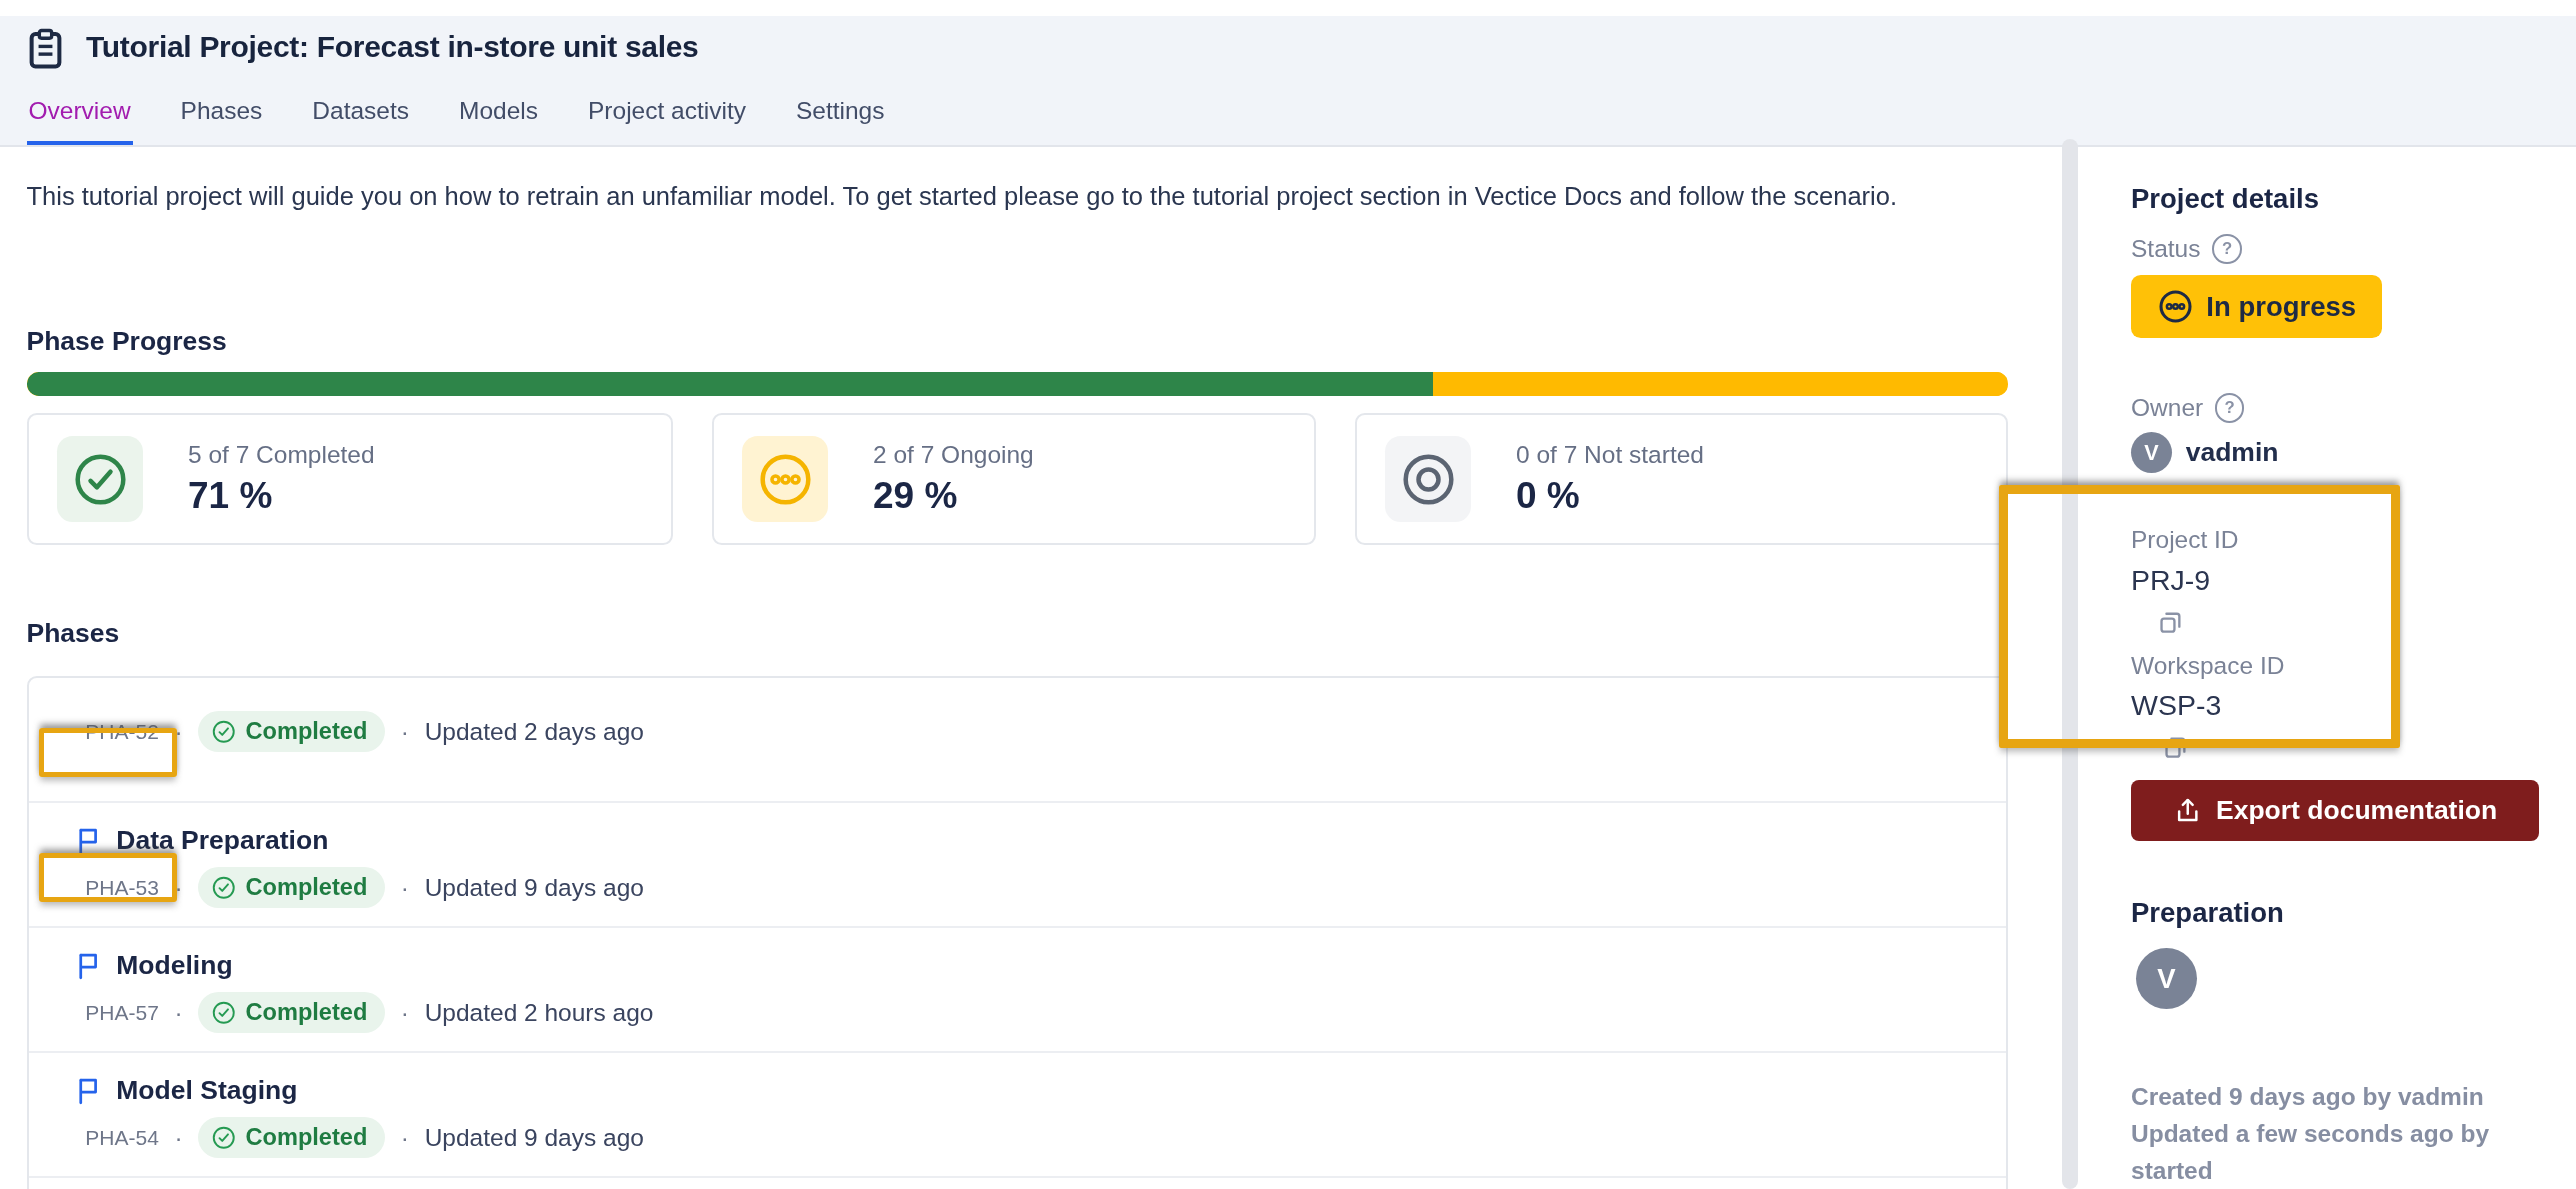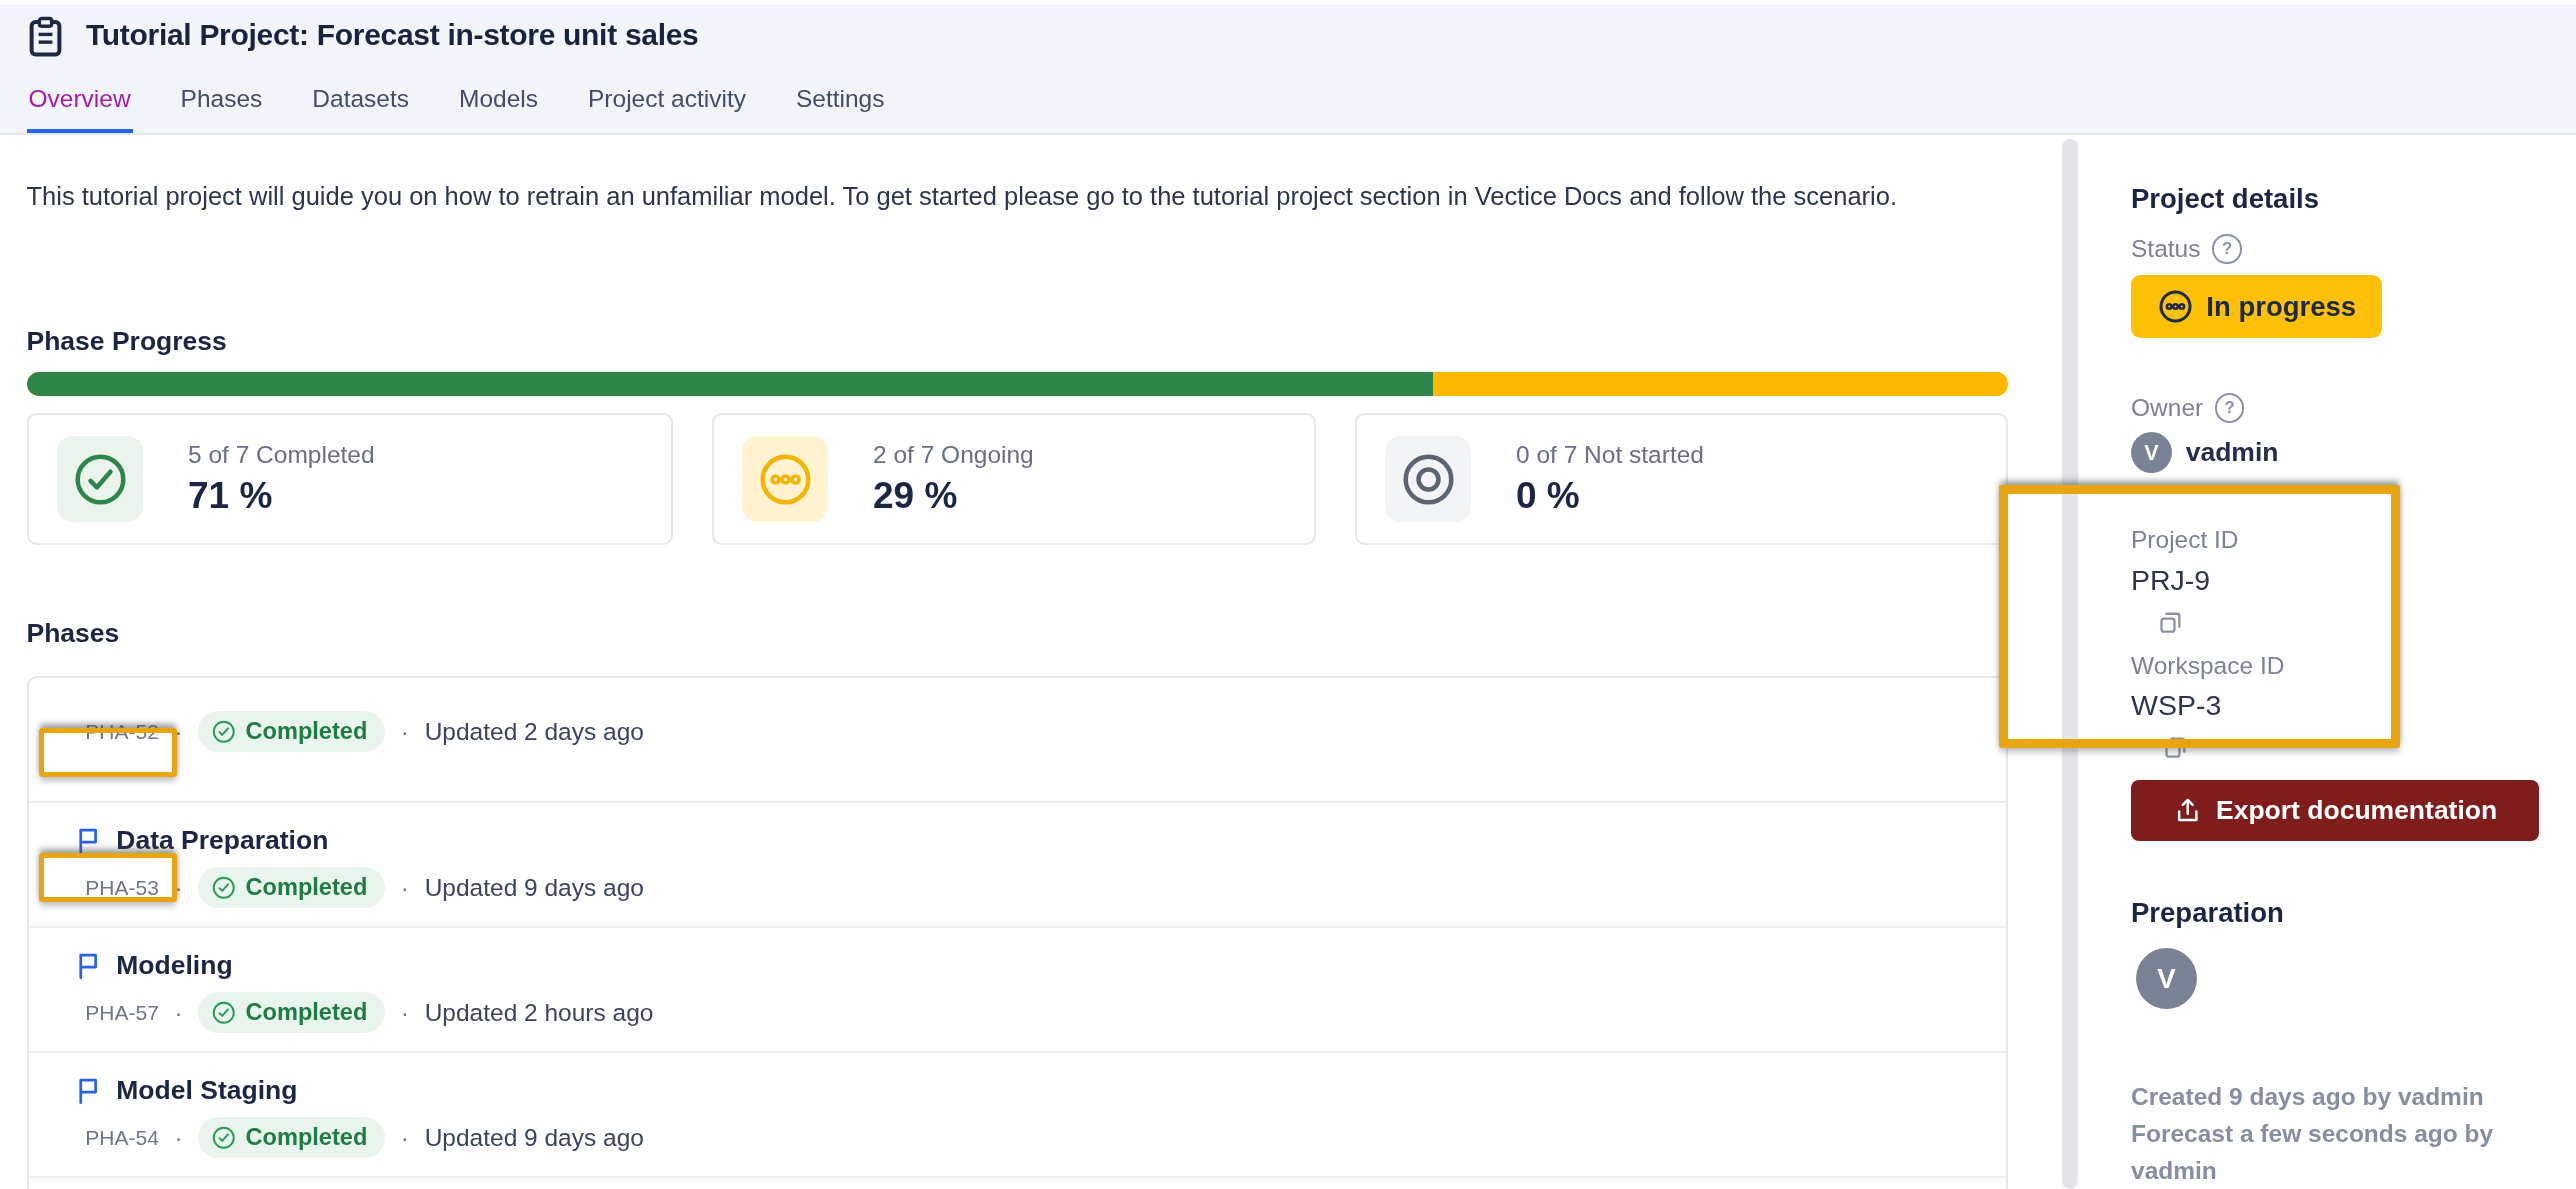"Tutorial Project: Forecast in-store unit" .header-band { top: 4px -> 16px }
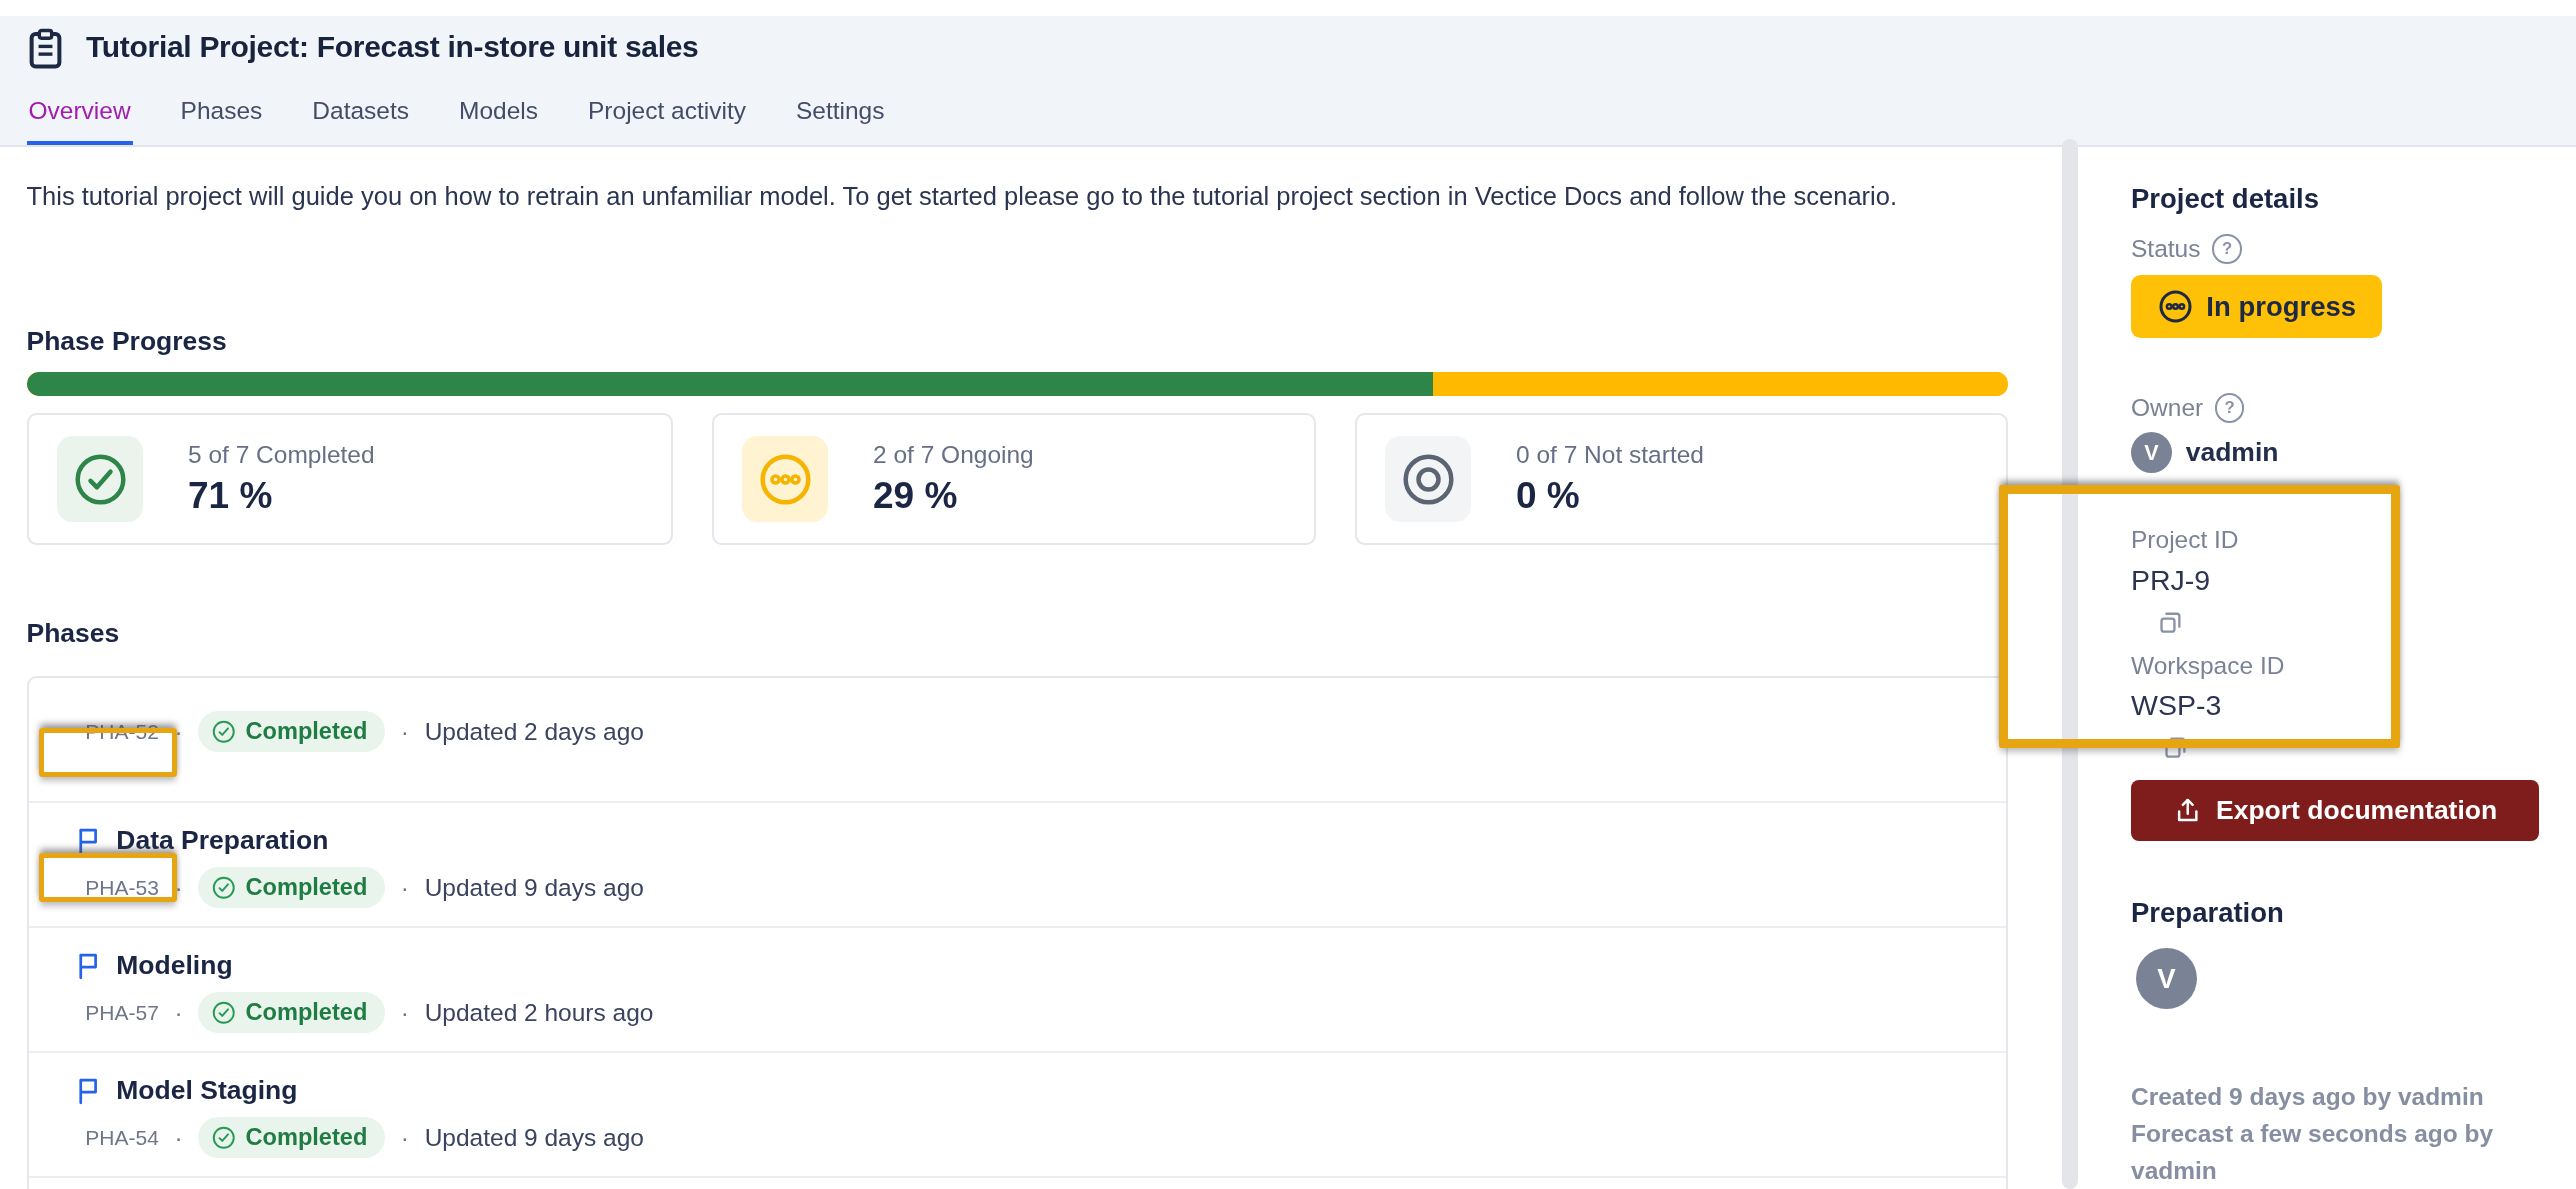"Forecast a few seconds ago" div { text: Forecast a few seconds ago by vadmin -> Updated a few seconds ago by started }
